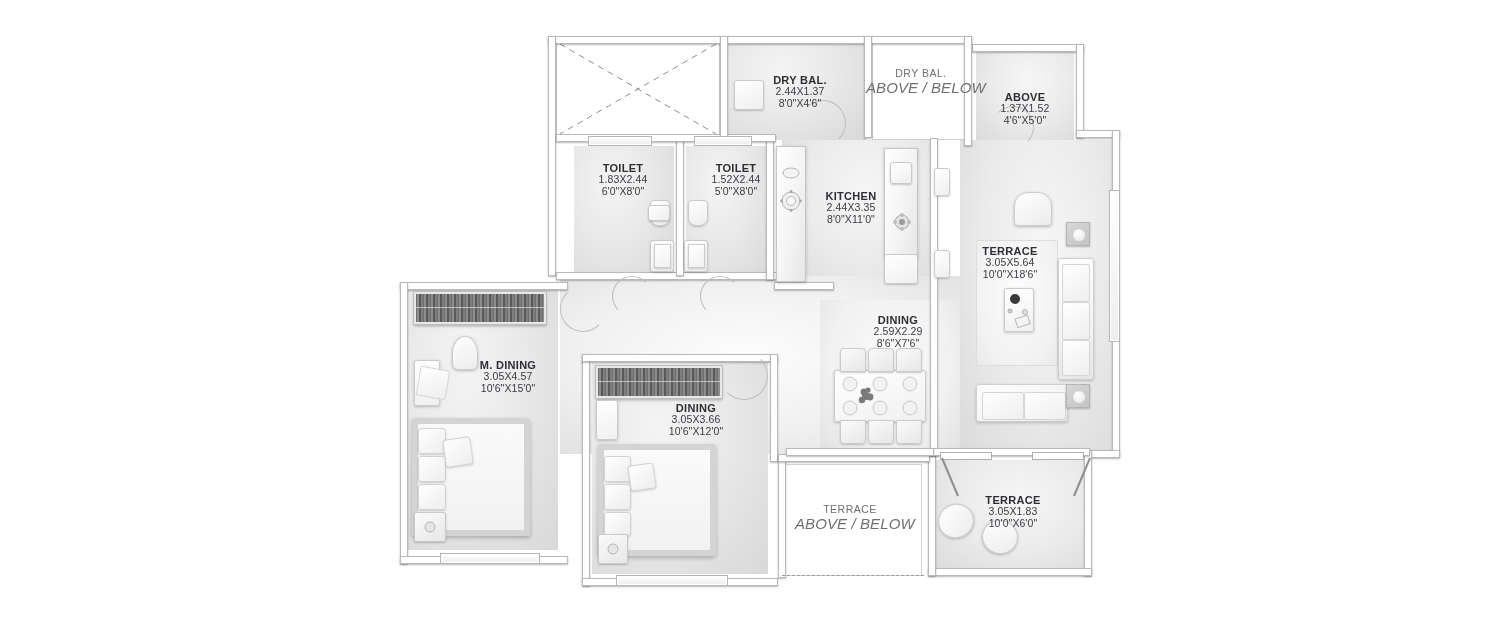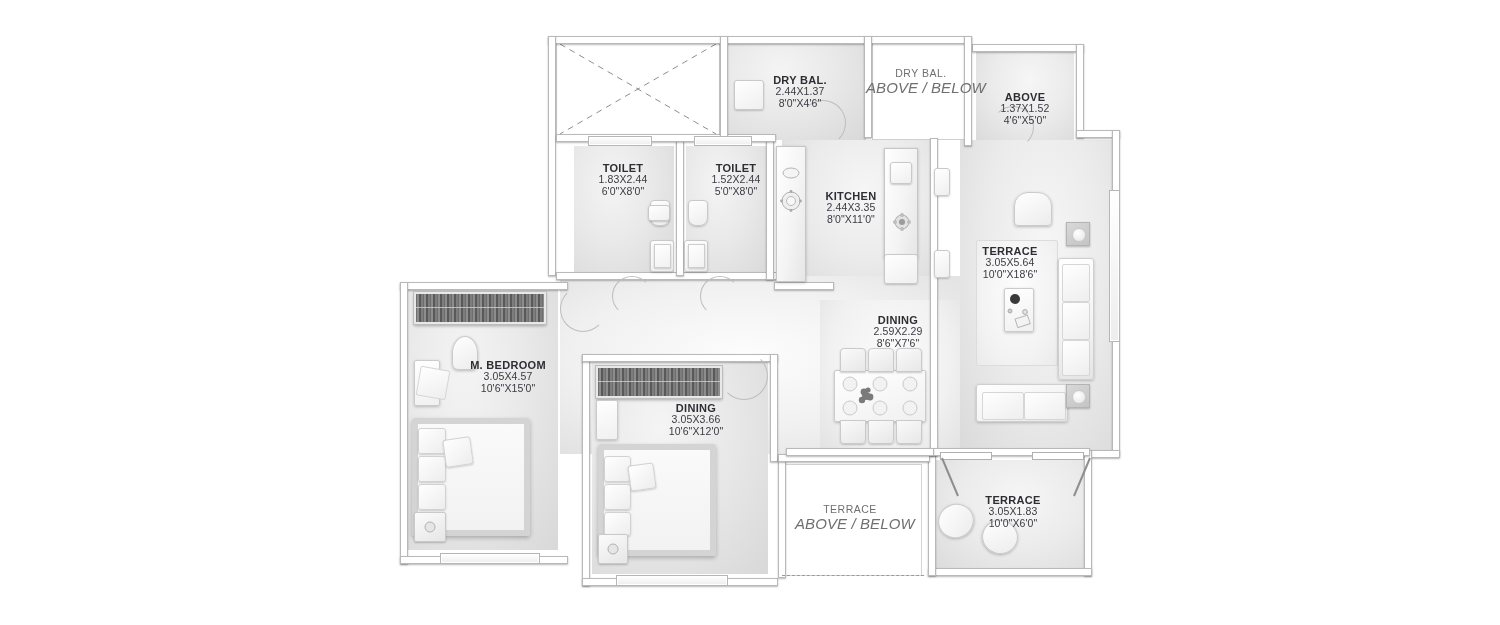"M. BEDROOM" span.nm { text: BEDROOM -> DINING }
